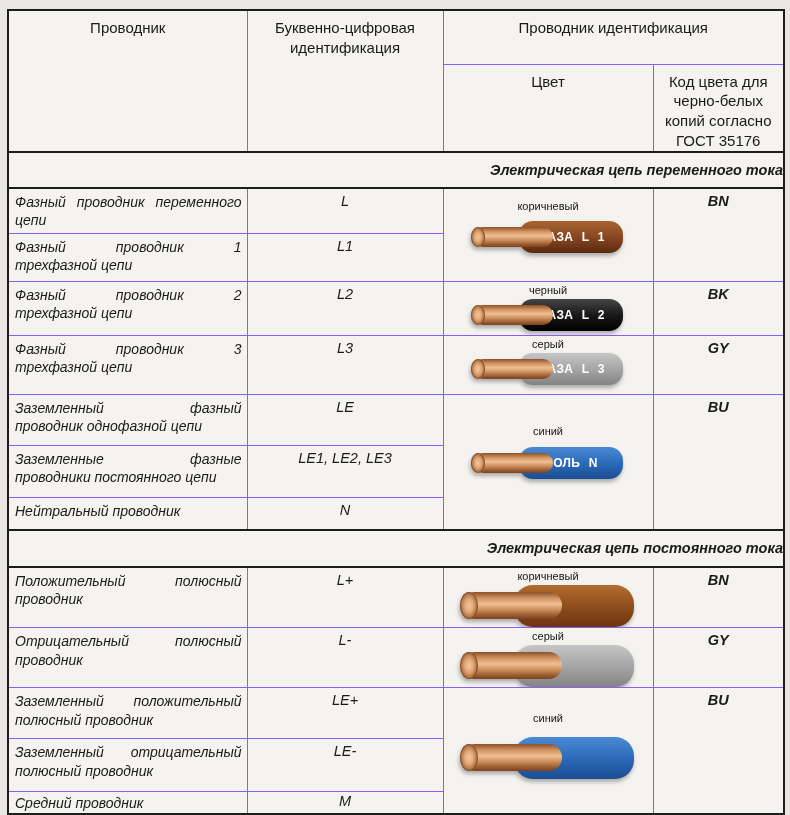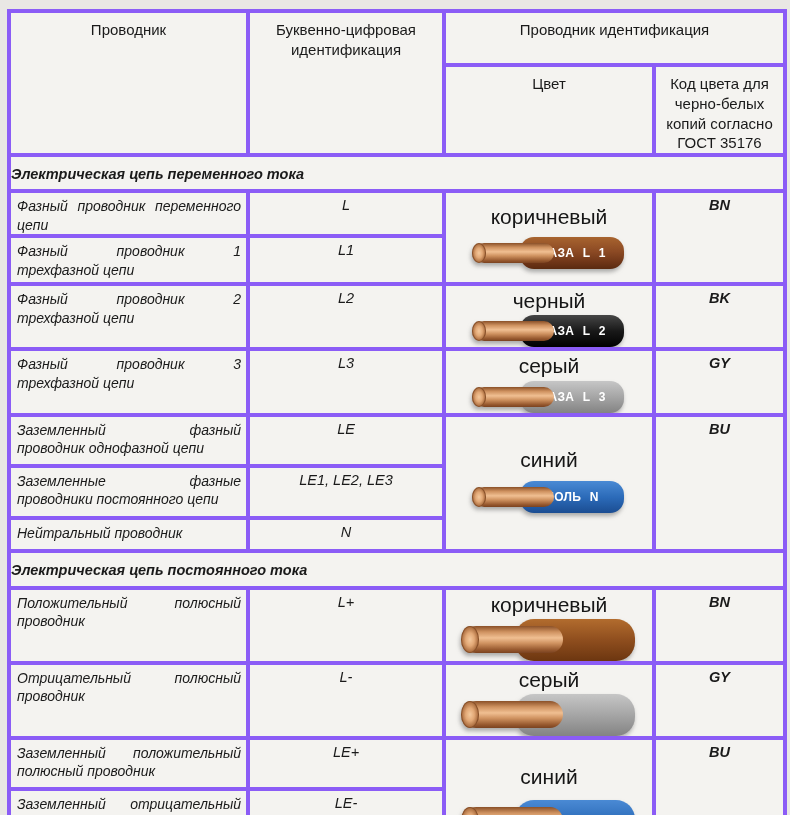"Проводник" td { border: 4px solid #8b5cf6 -> 1px solid #8b5cf6 }
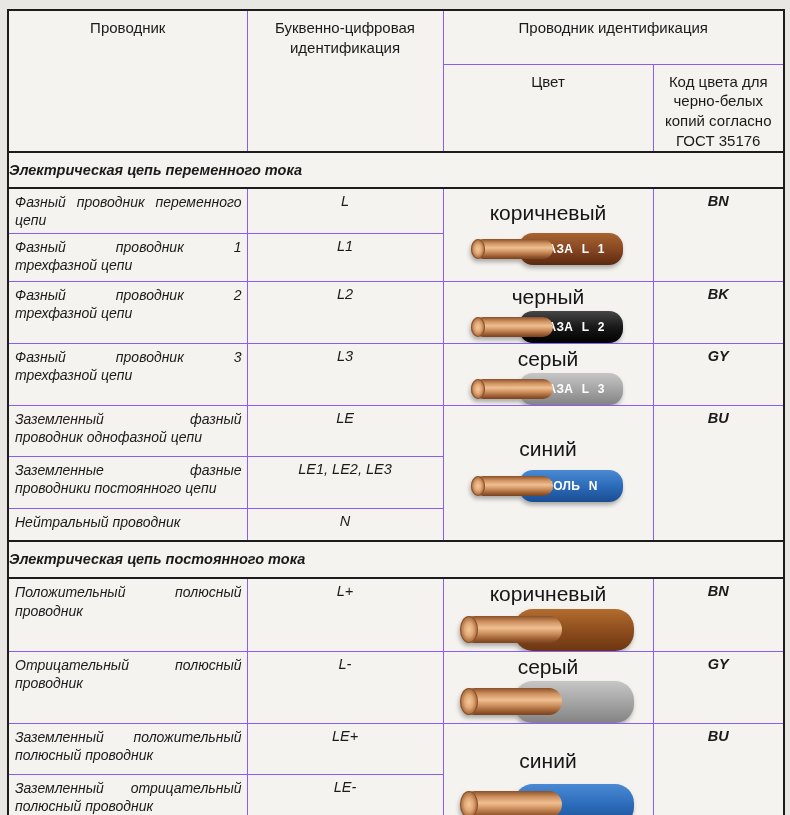"Электрическая цепь переменного тока" .sec { text-align: left -> right }
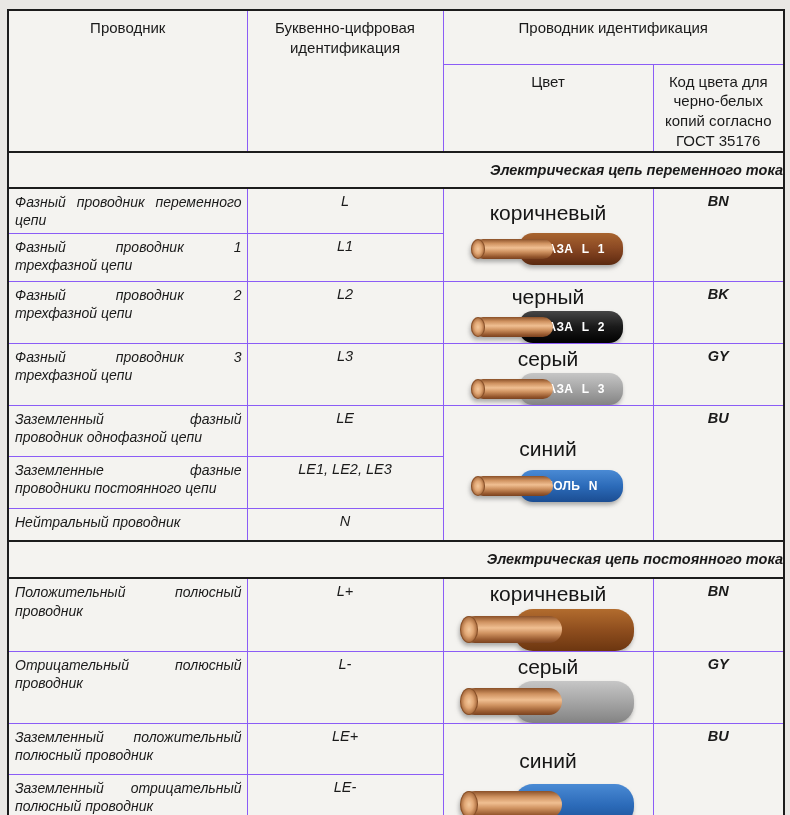"коричневый" .cname { font-size: 21px -> 11px }
